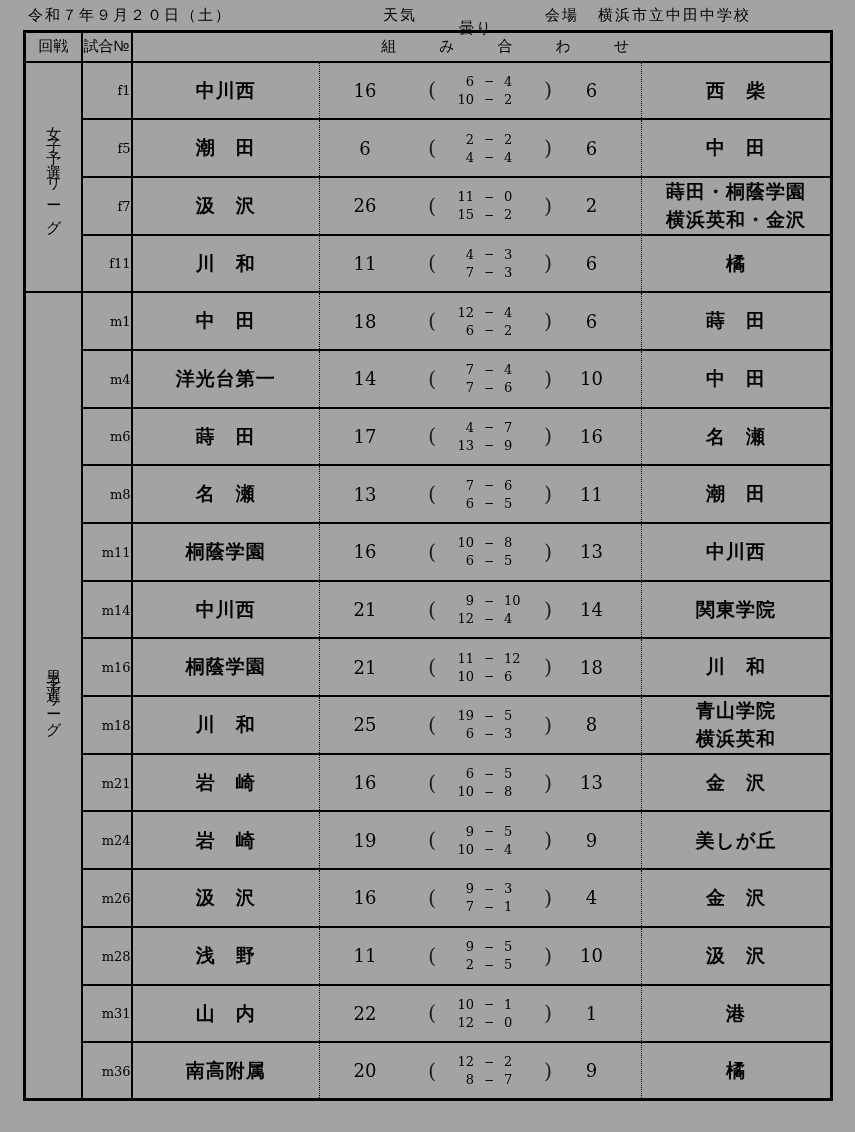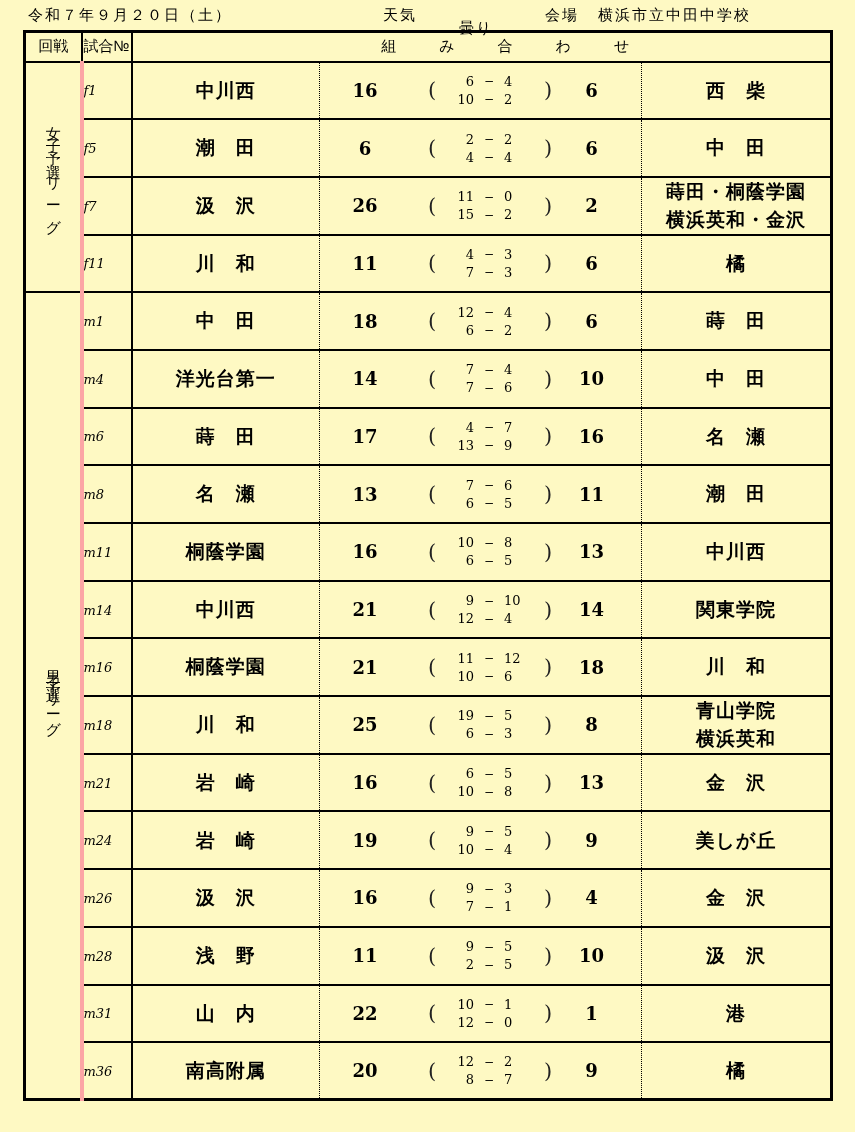"令和７年９月２０日（土）" .page { background: #fef9c3 -> #a3a3a3 }
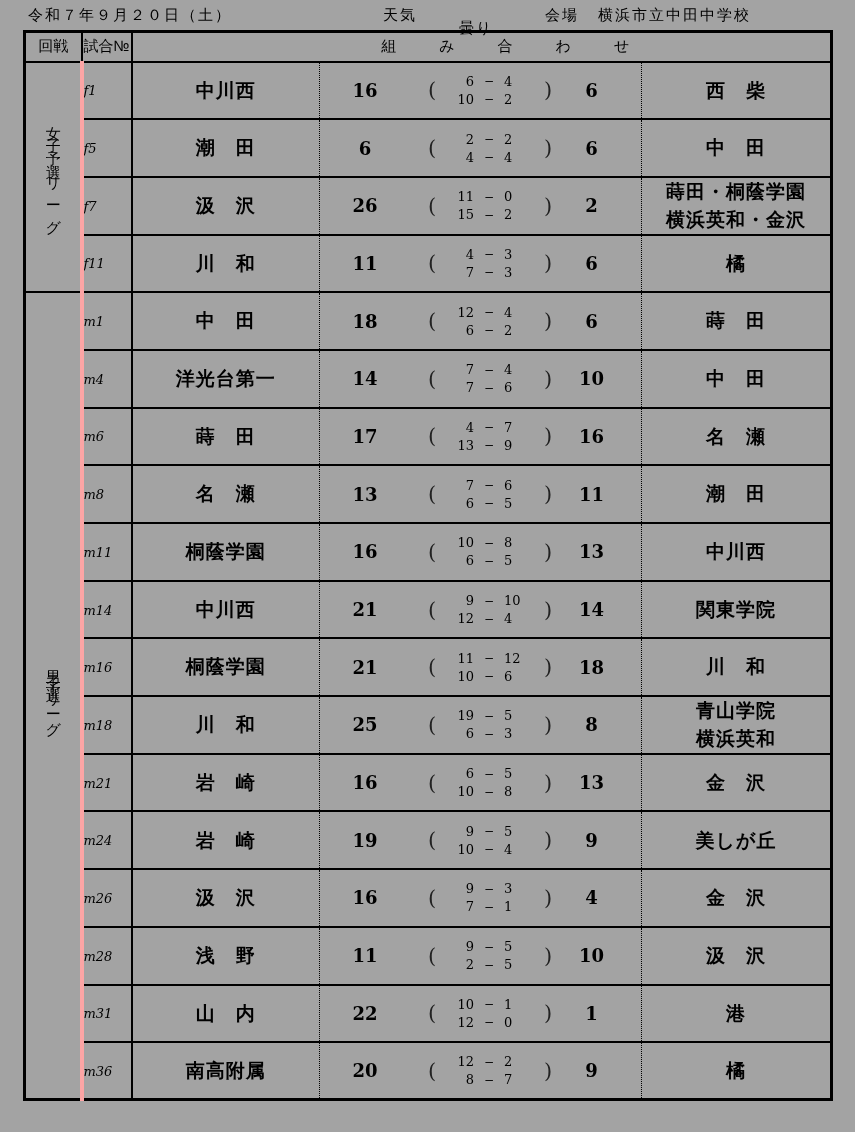"f1" td.no-cell { border-left: 4px solid #fca5a5 -> 2px solid #fca5a5; font-style: italic -> none; text-align: left -> right }
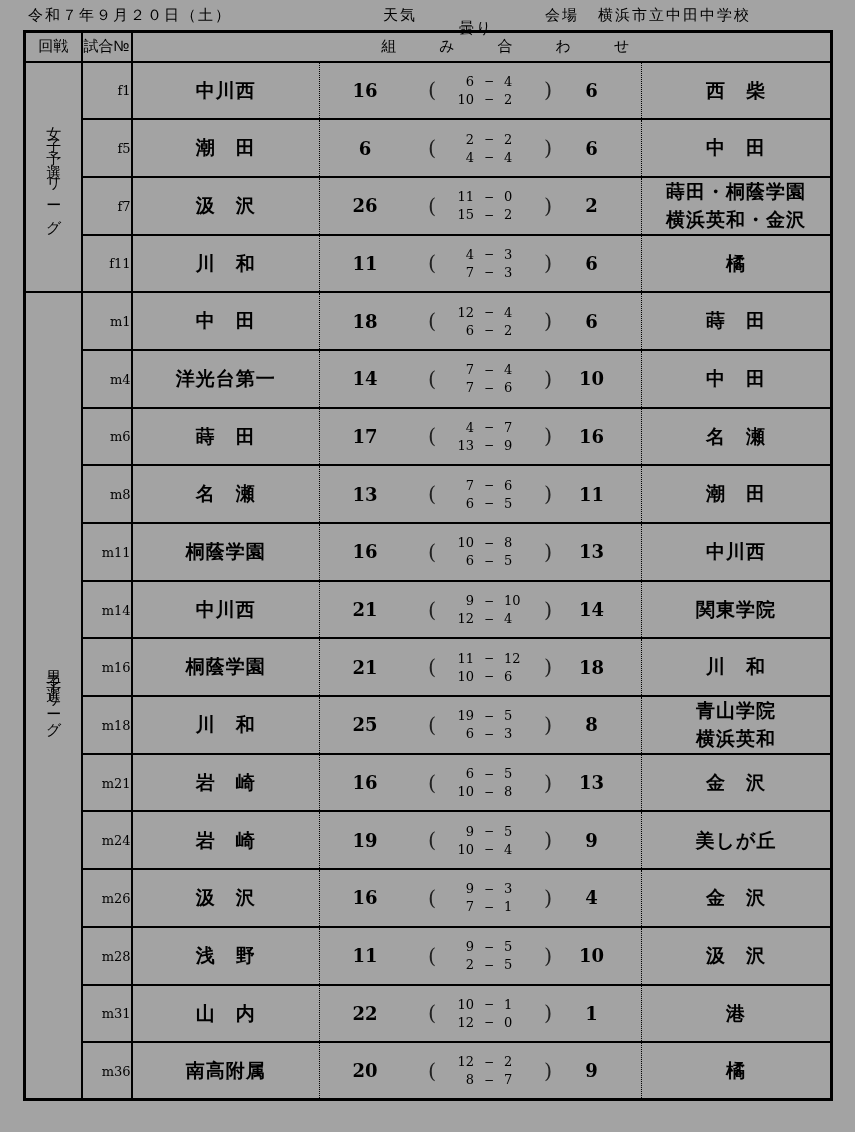"16" .score { font-weight: bold -> normal }
